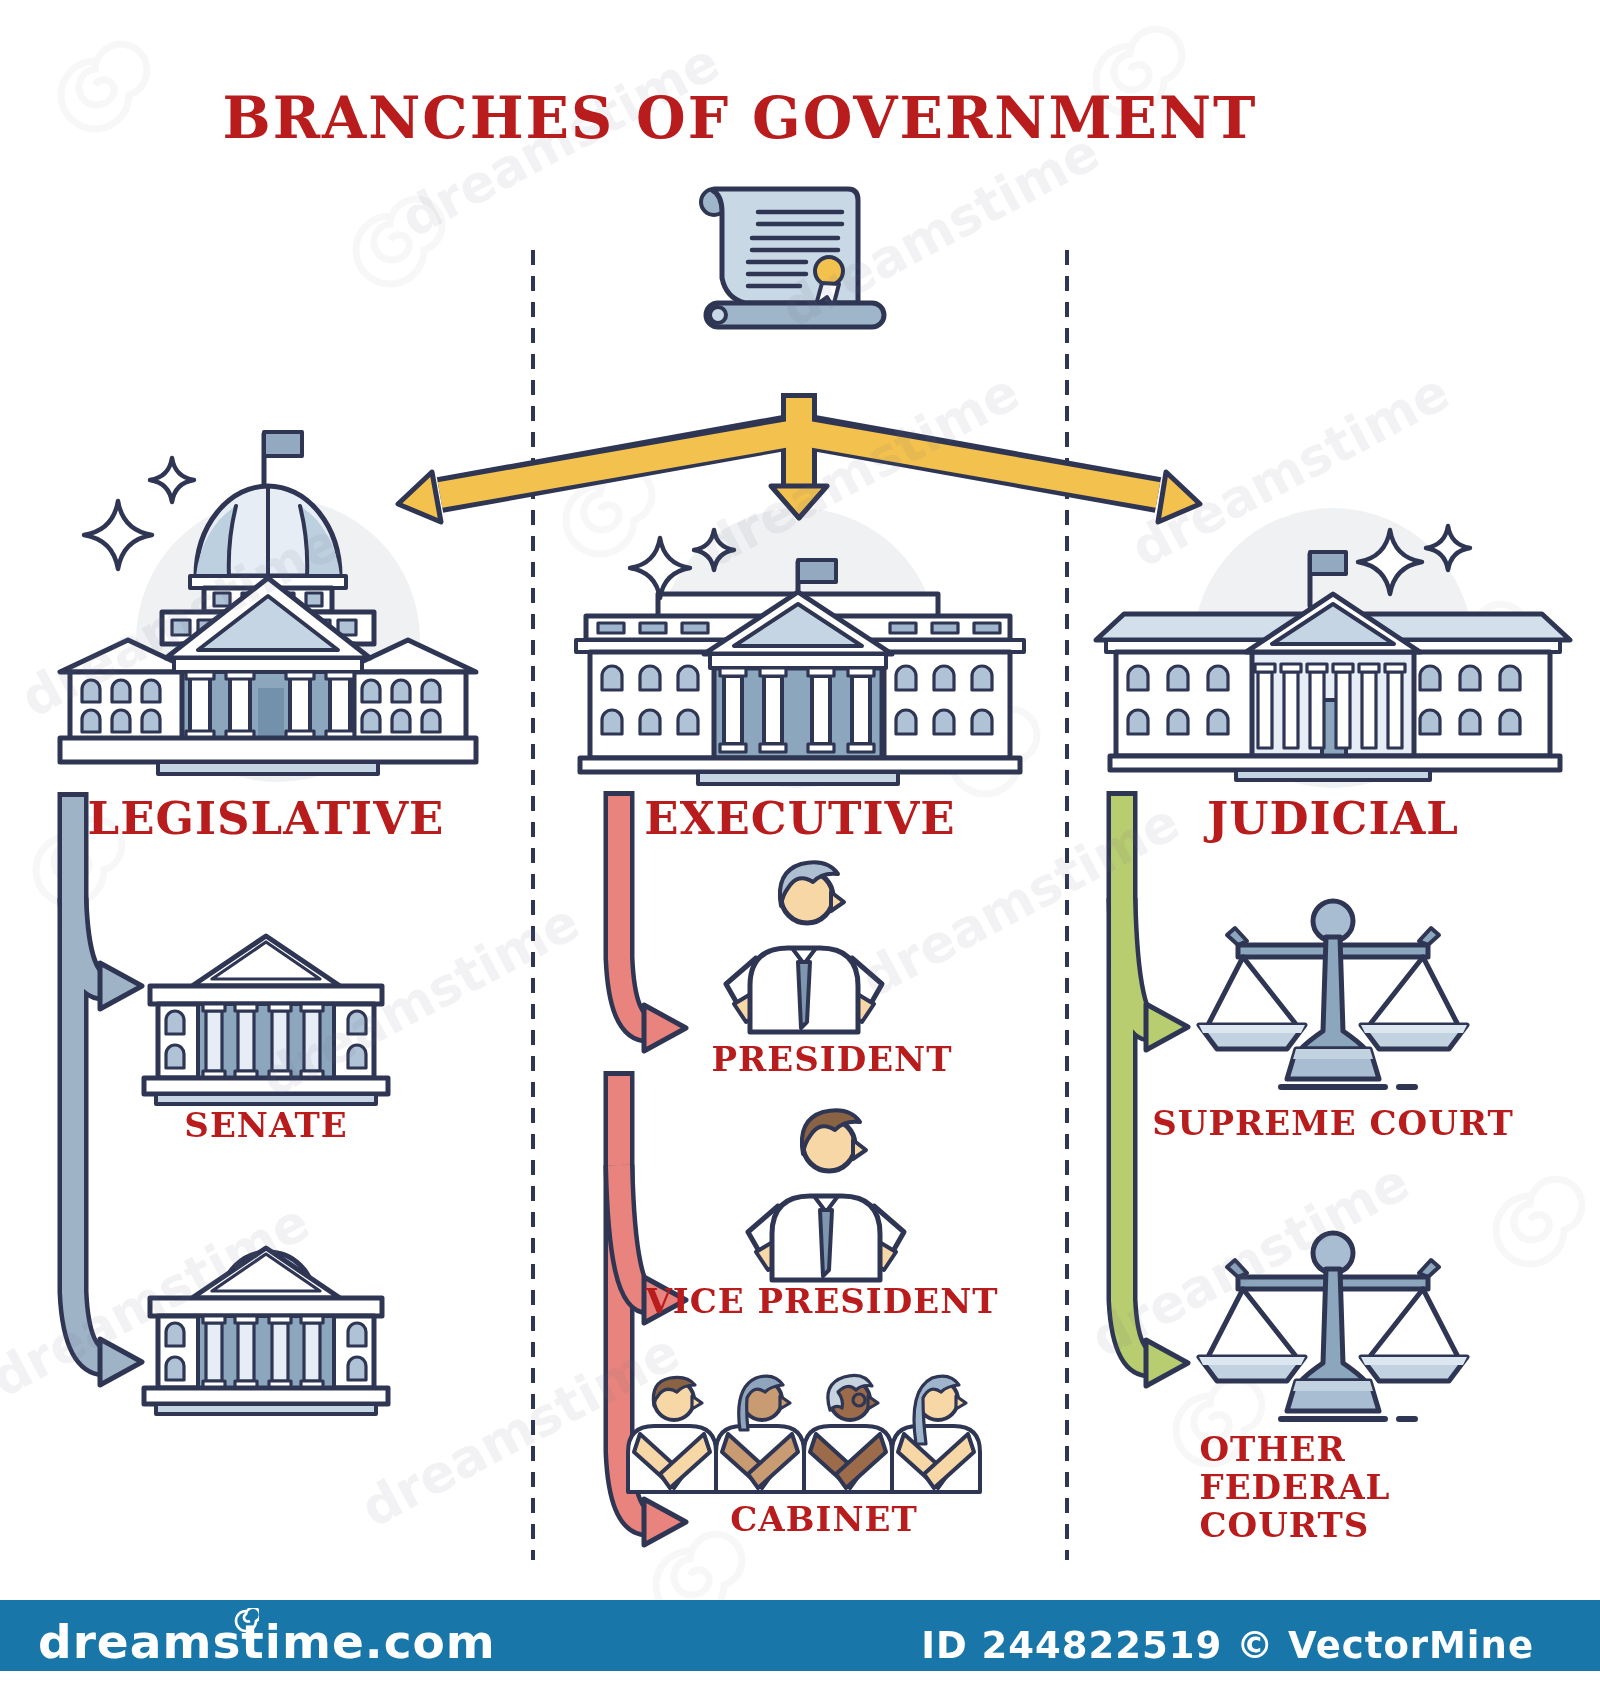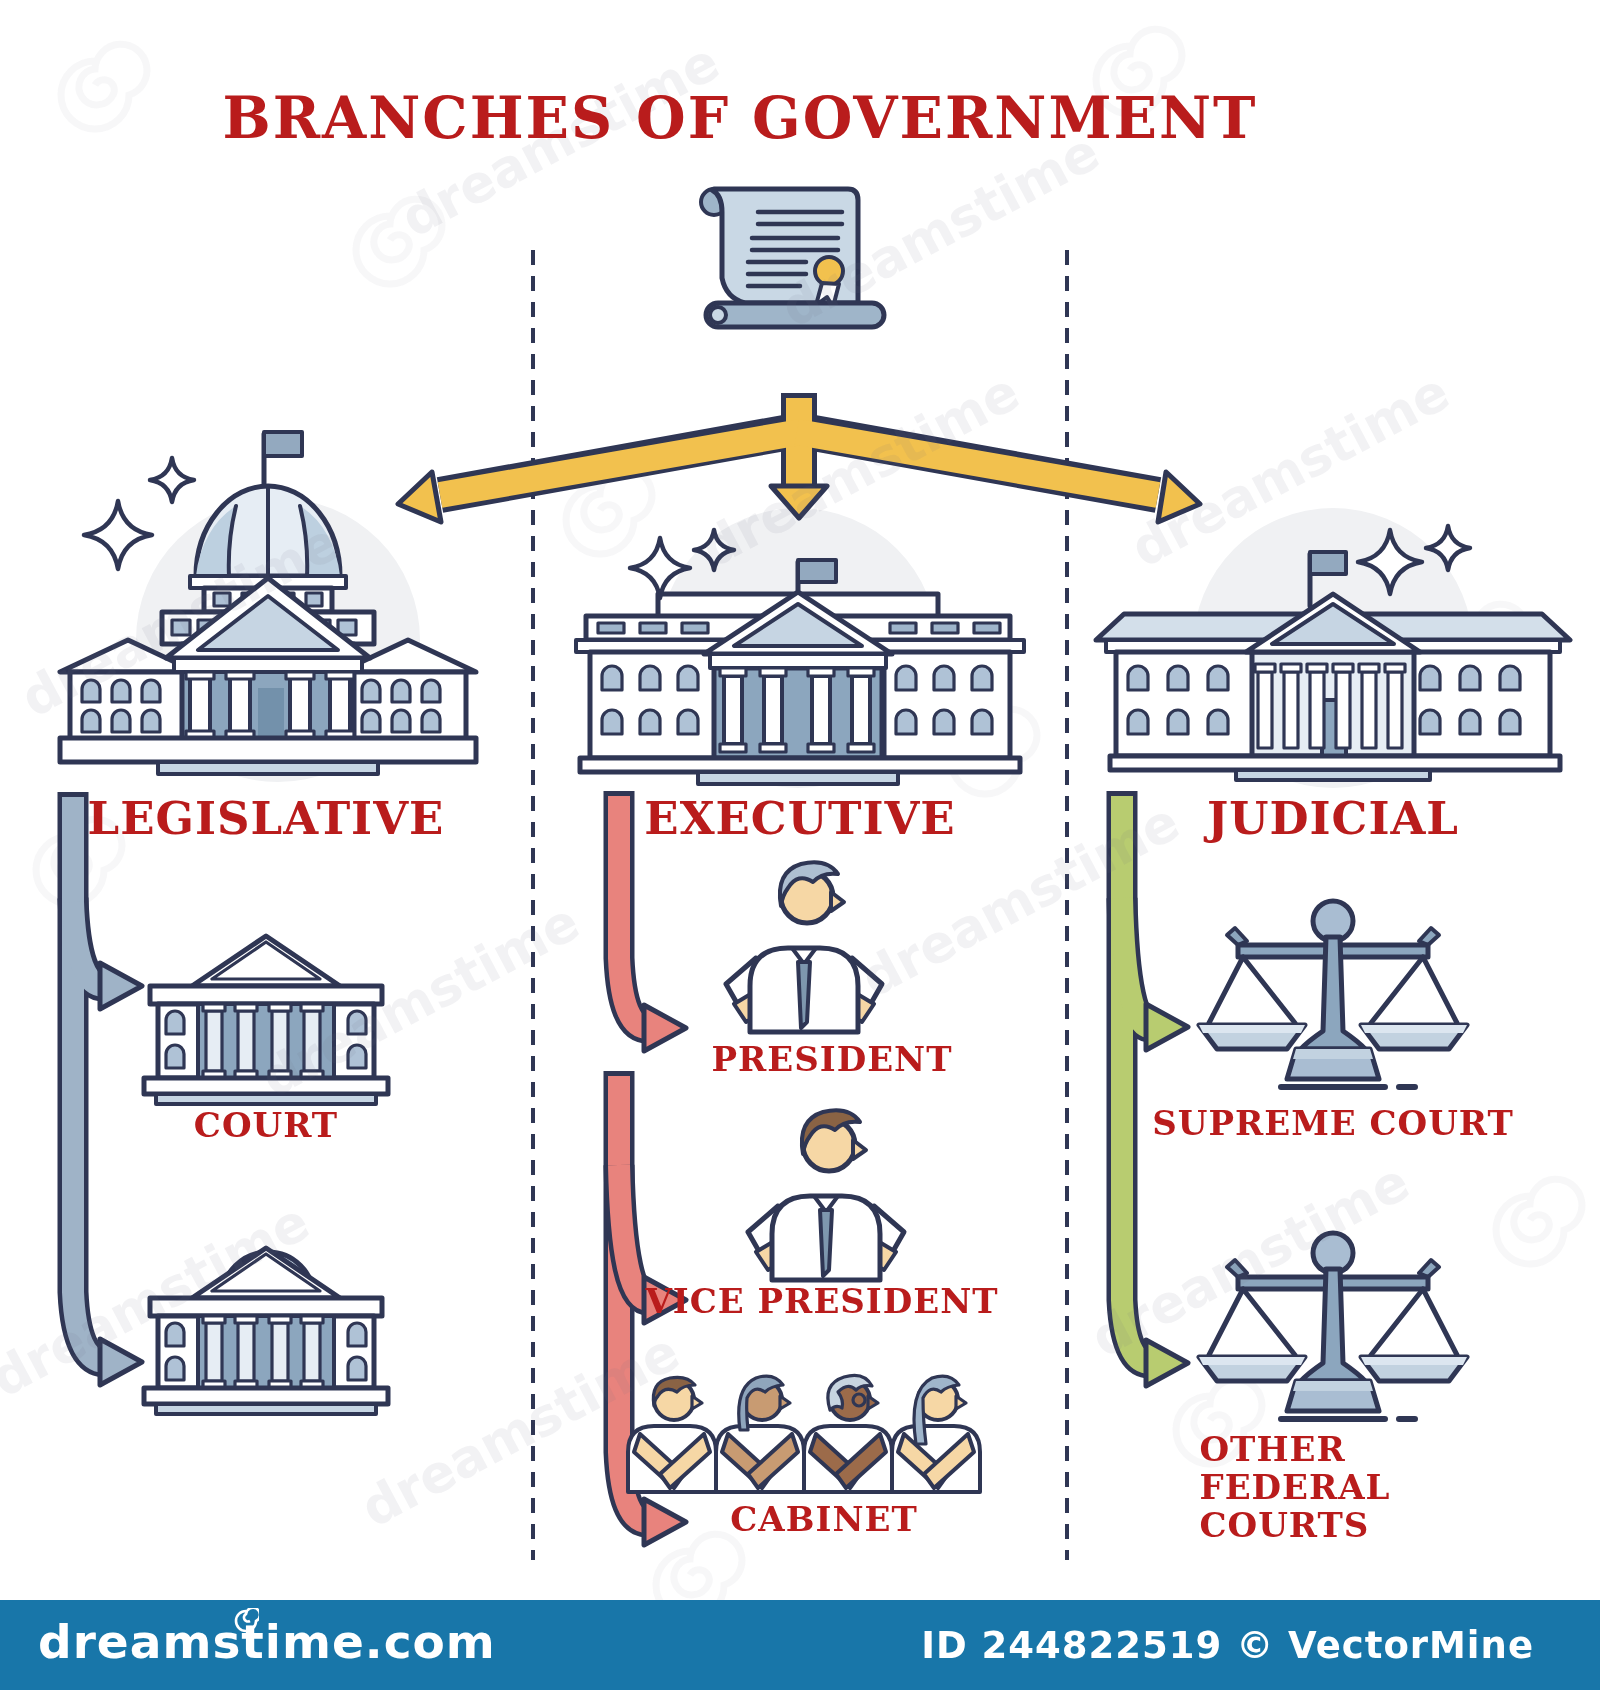"COURT" div.lbl { text: COURT -> SENATE }
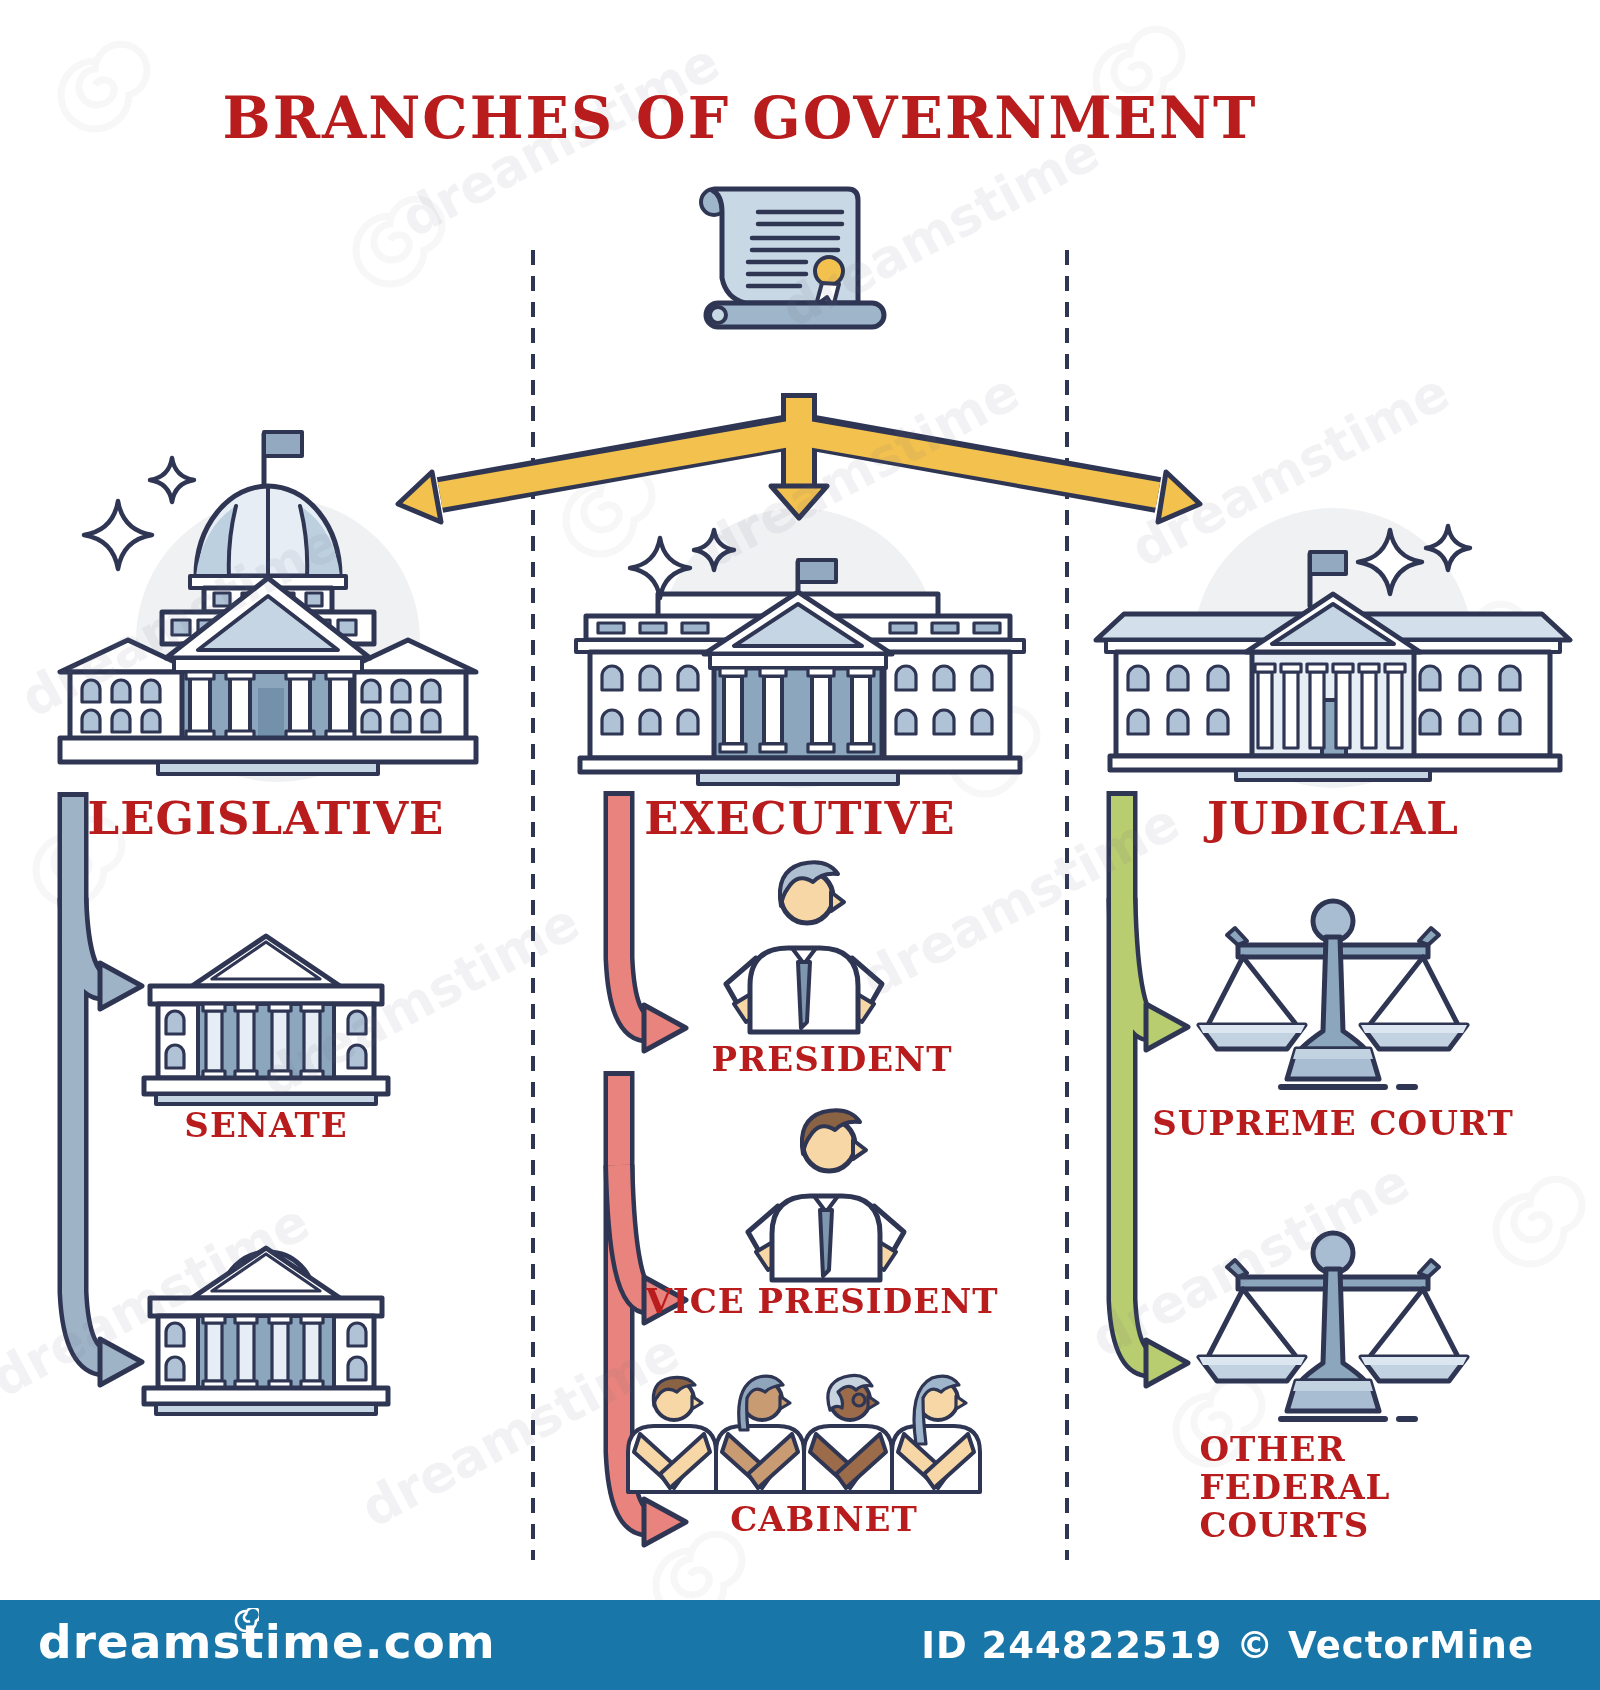"dreamstime.com" .footer { height: 90px -> 71px }
